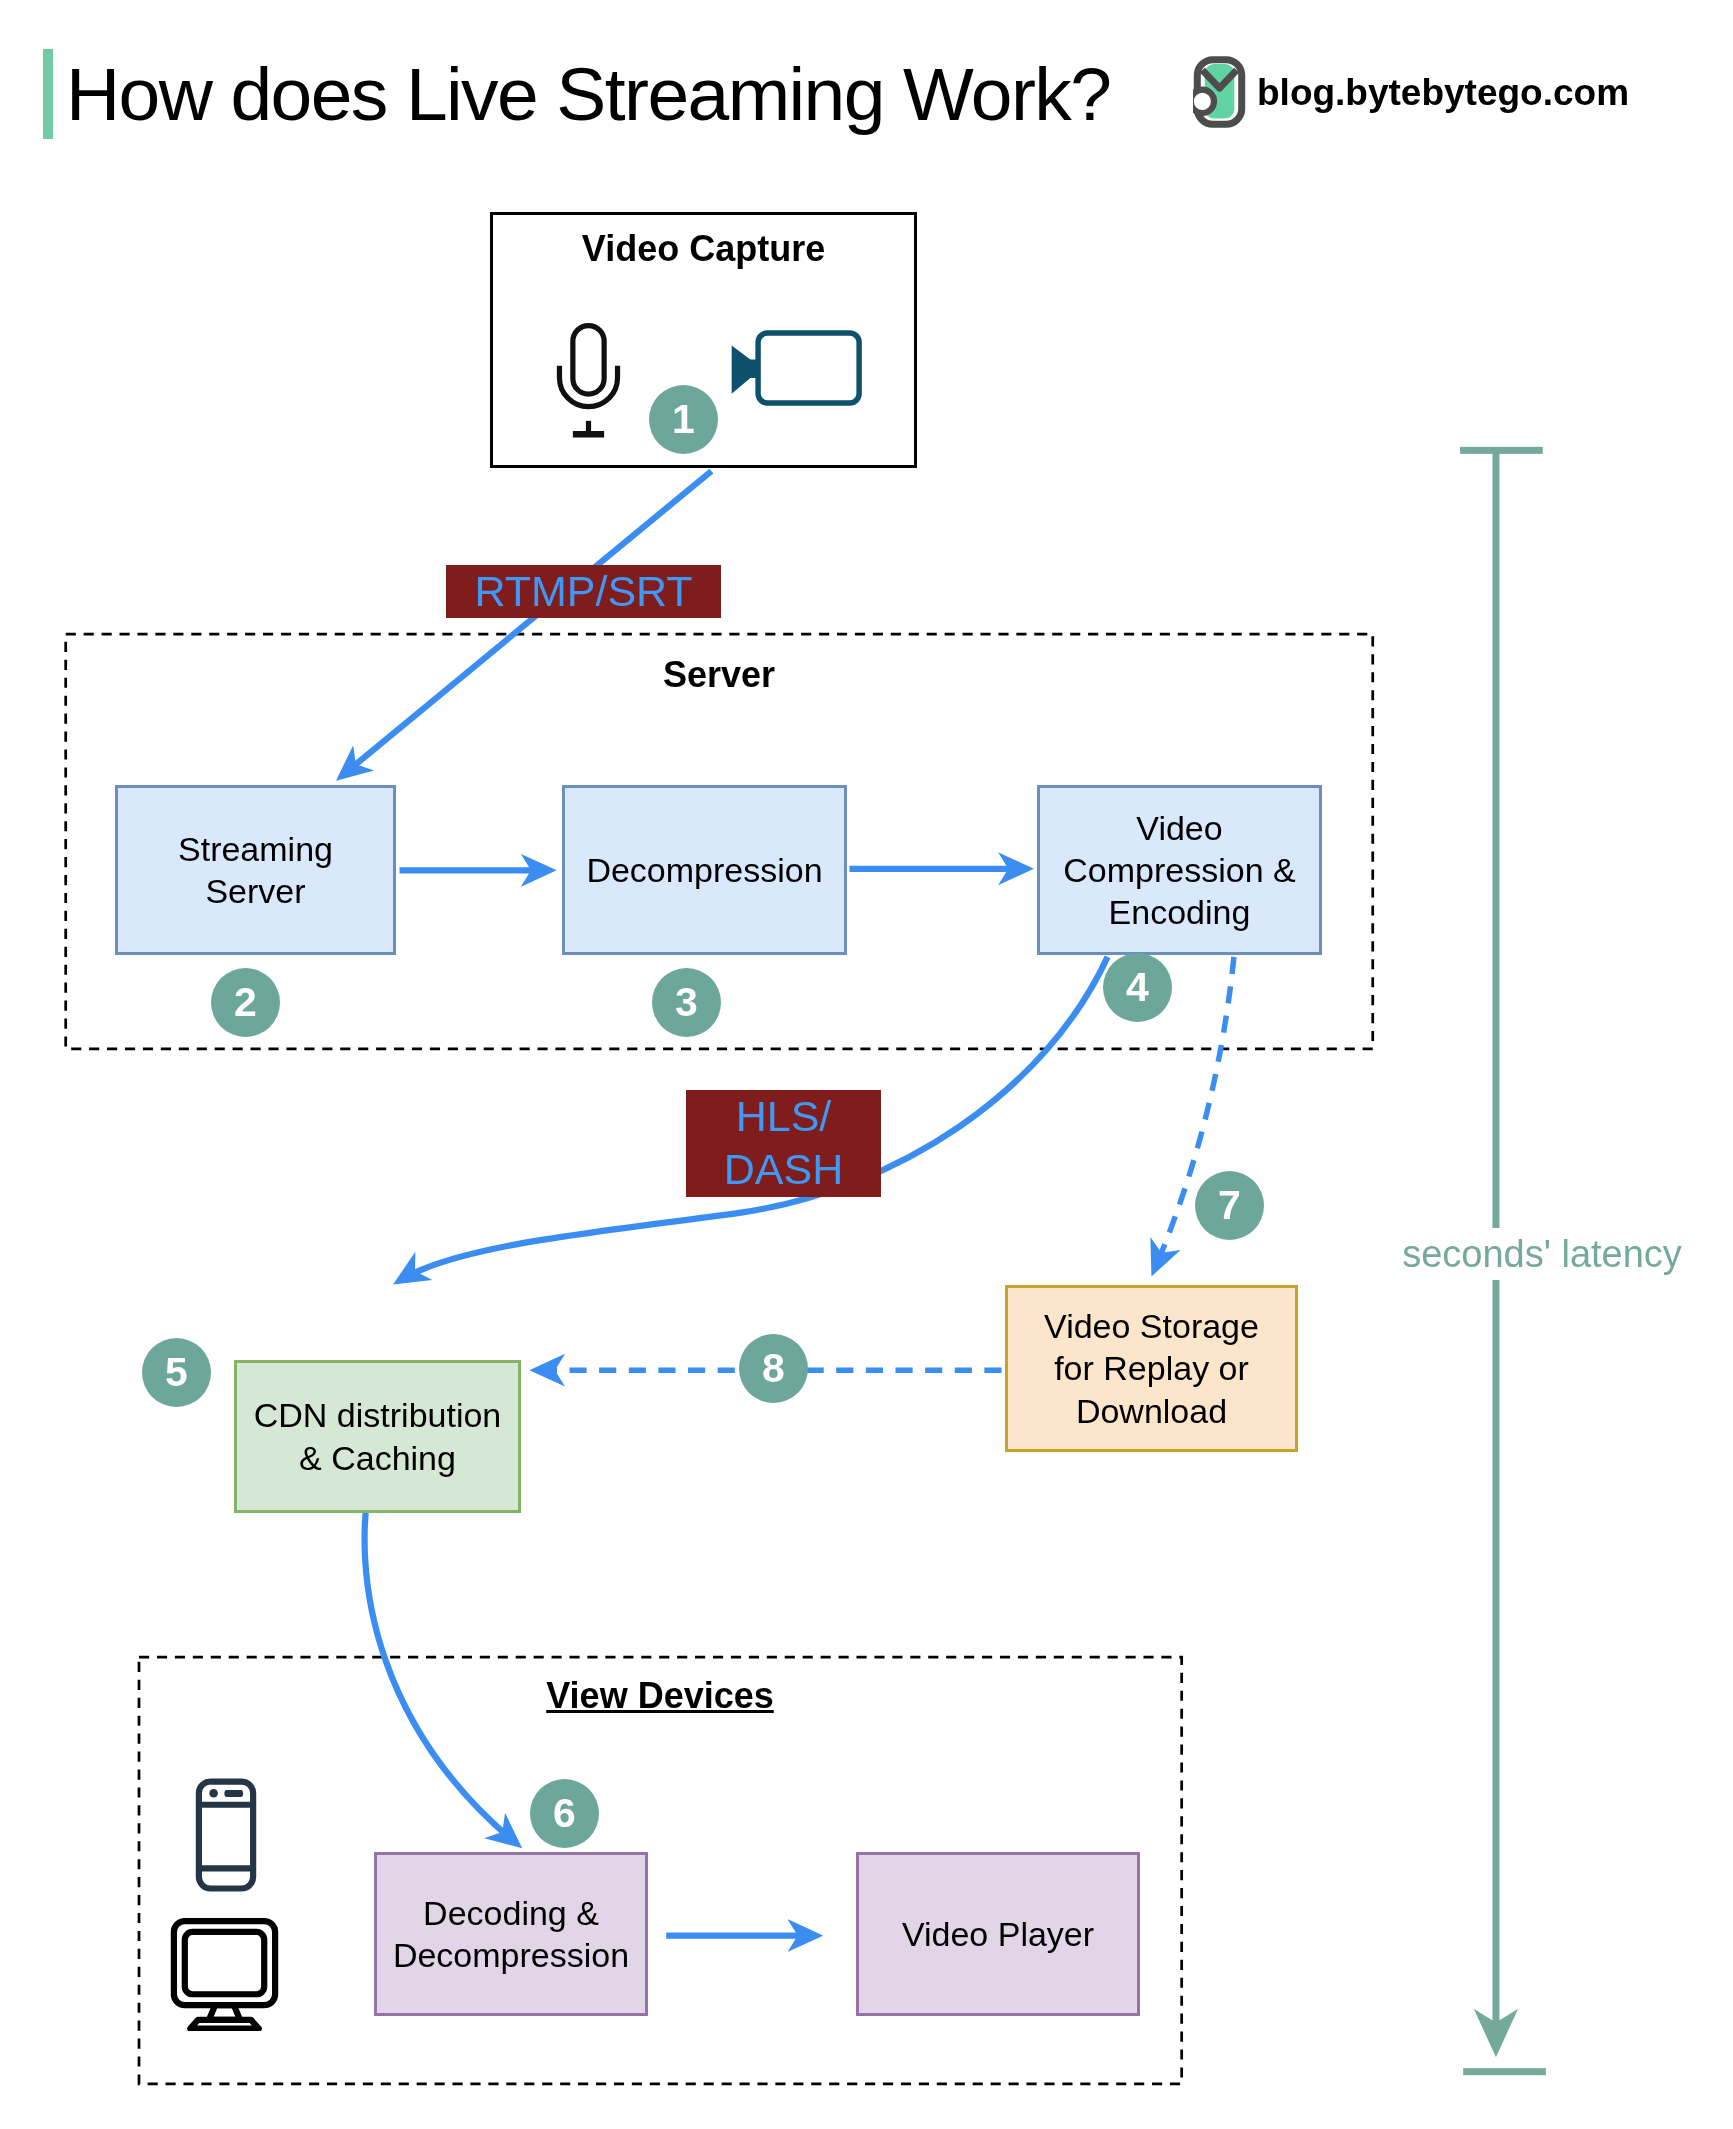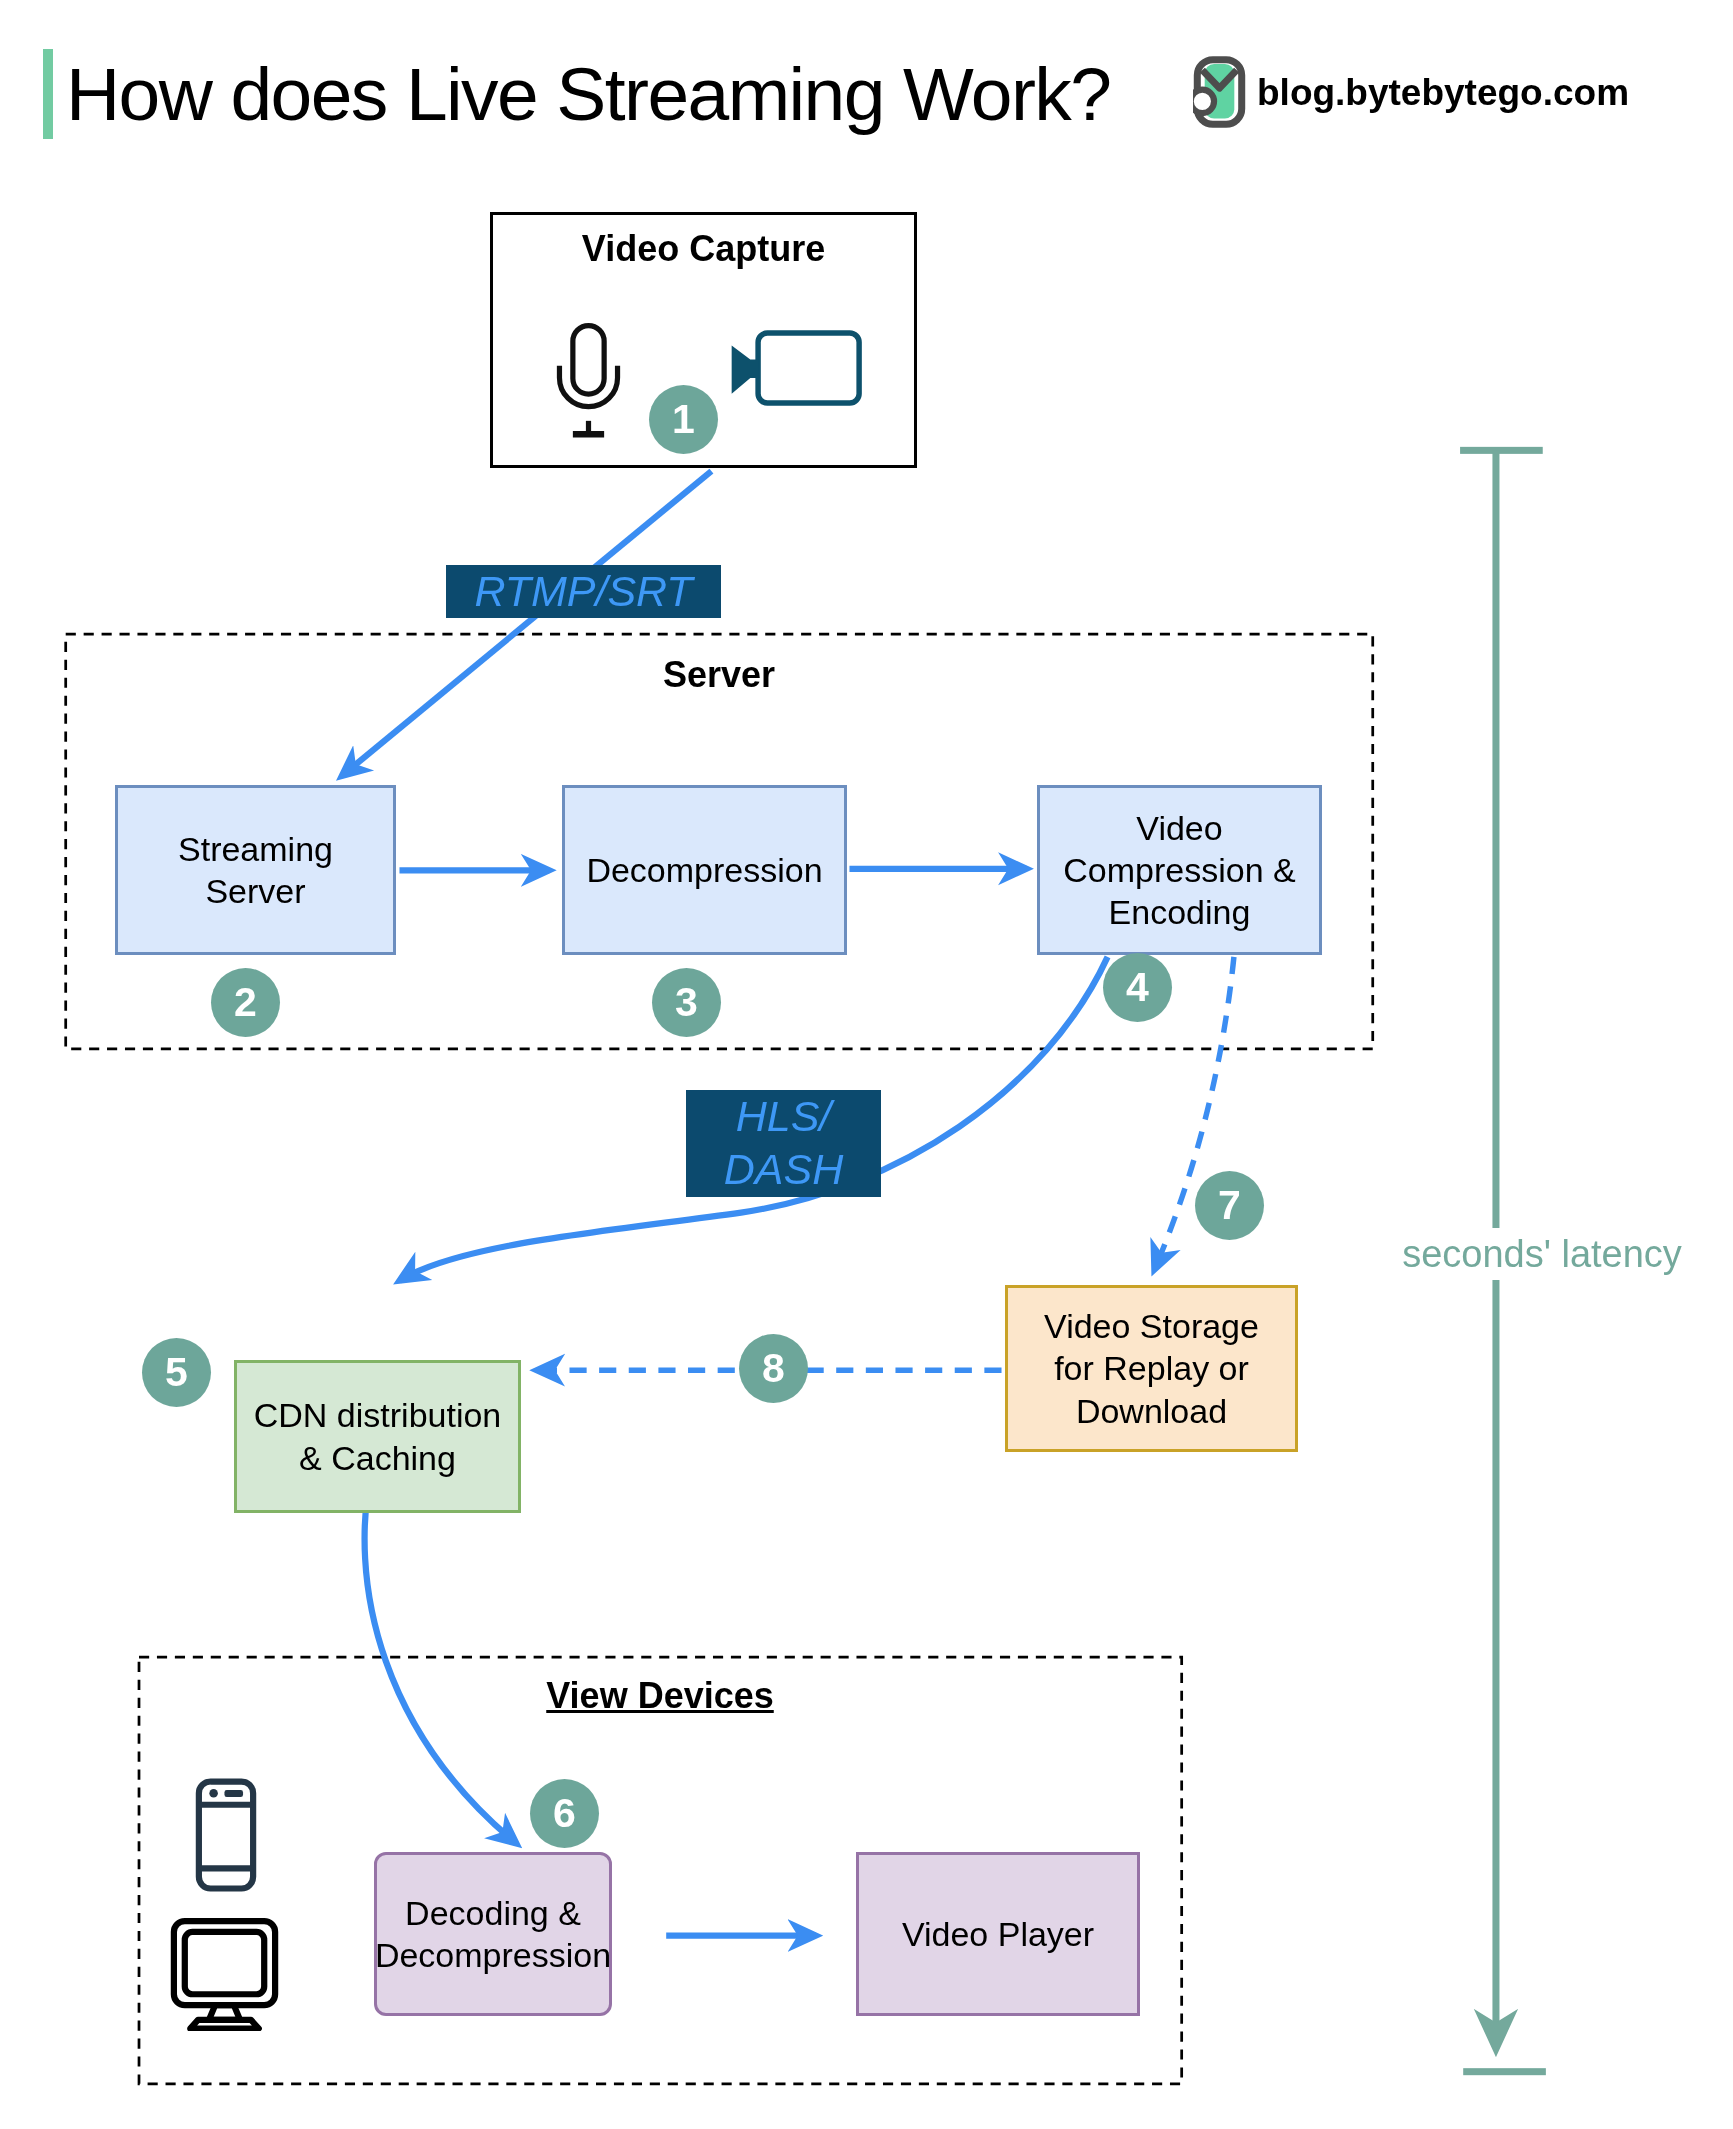"RTMP/SRT" .edge-label { background: #0c4a6e -> #7f1d1d; font-style: italic -> none }
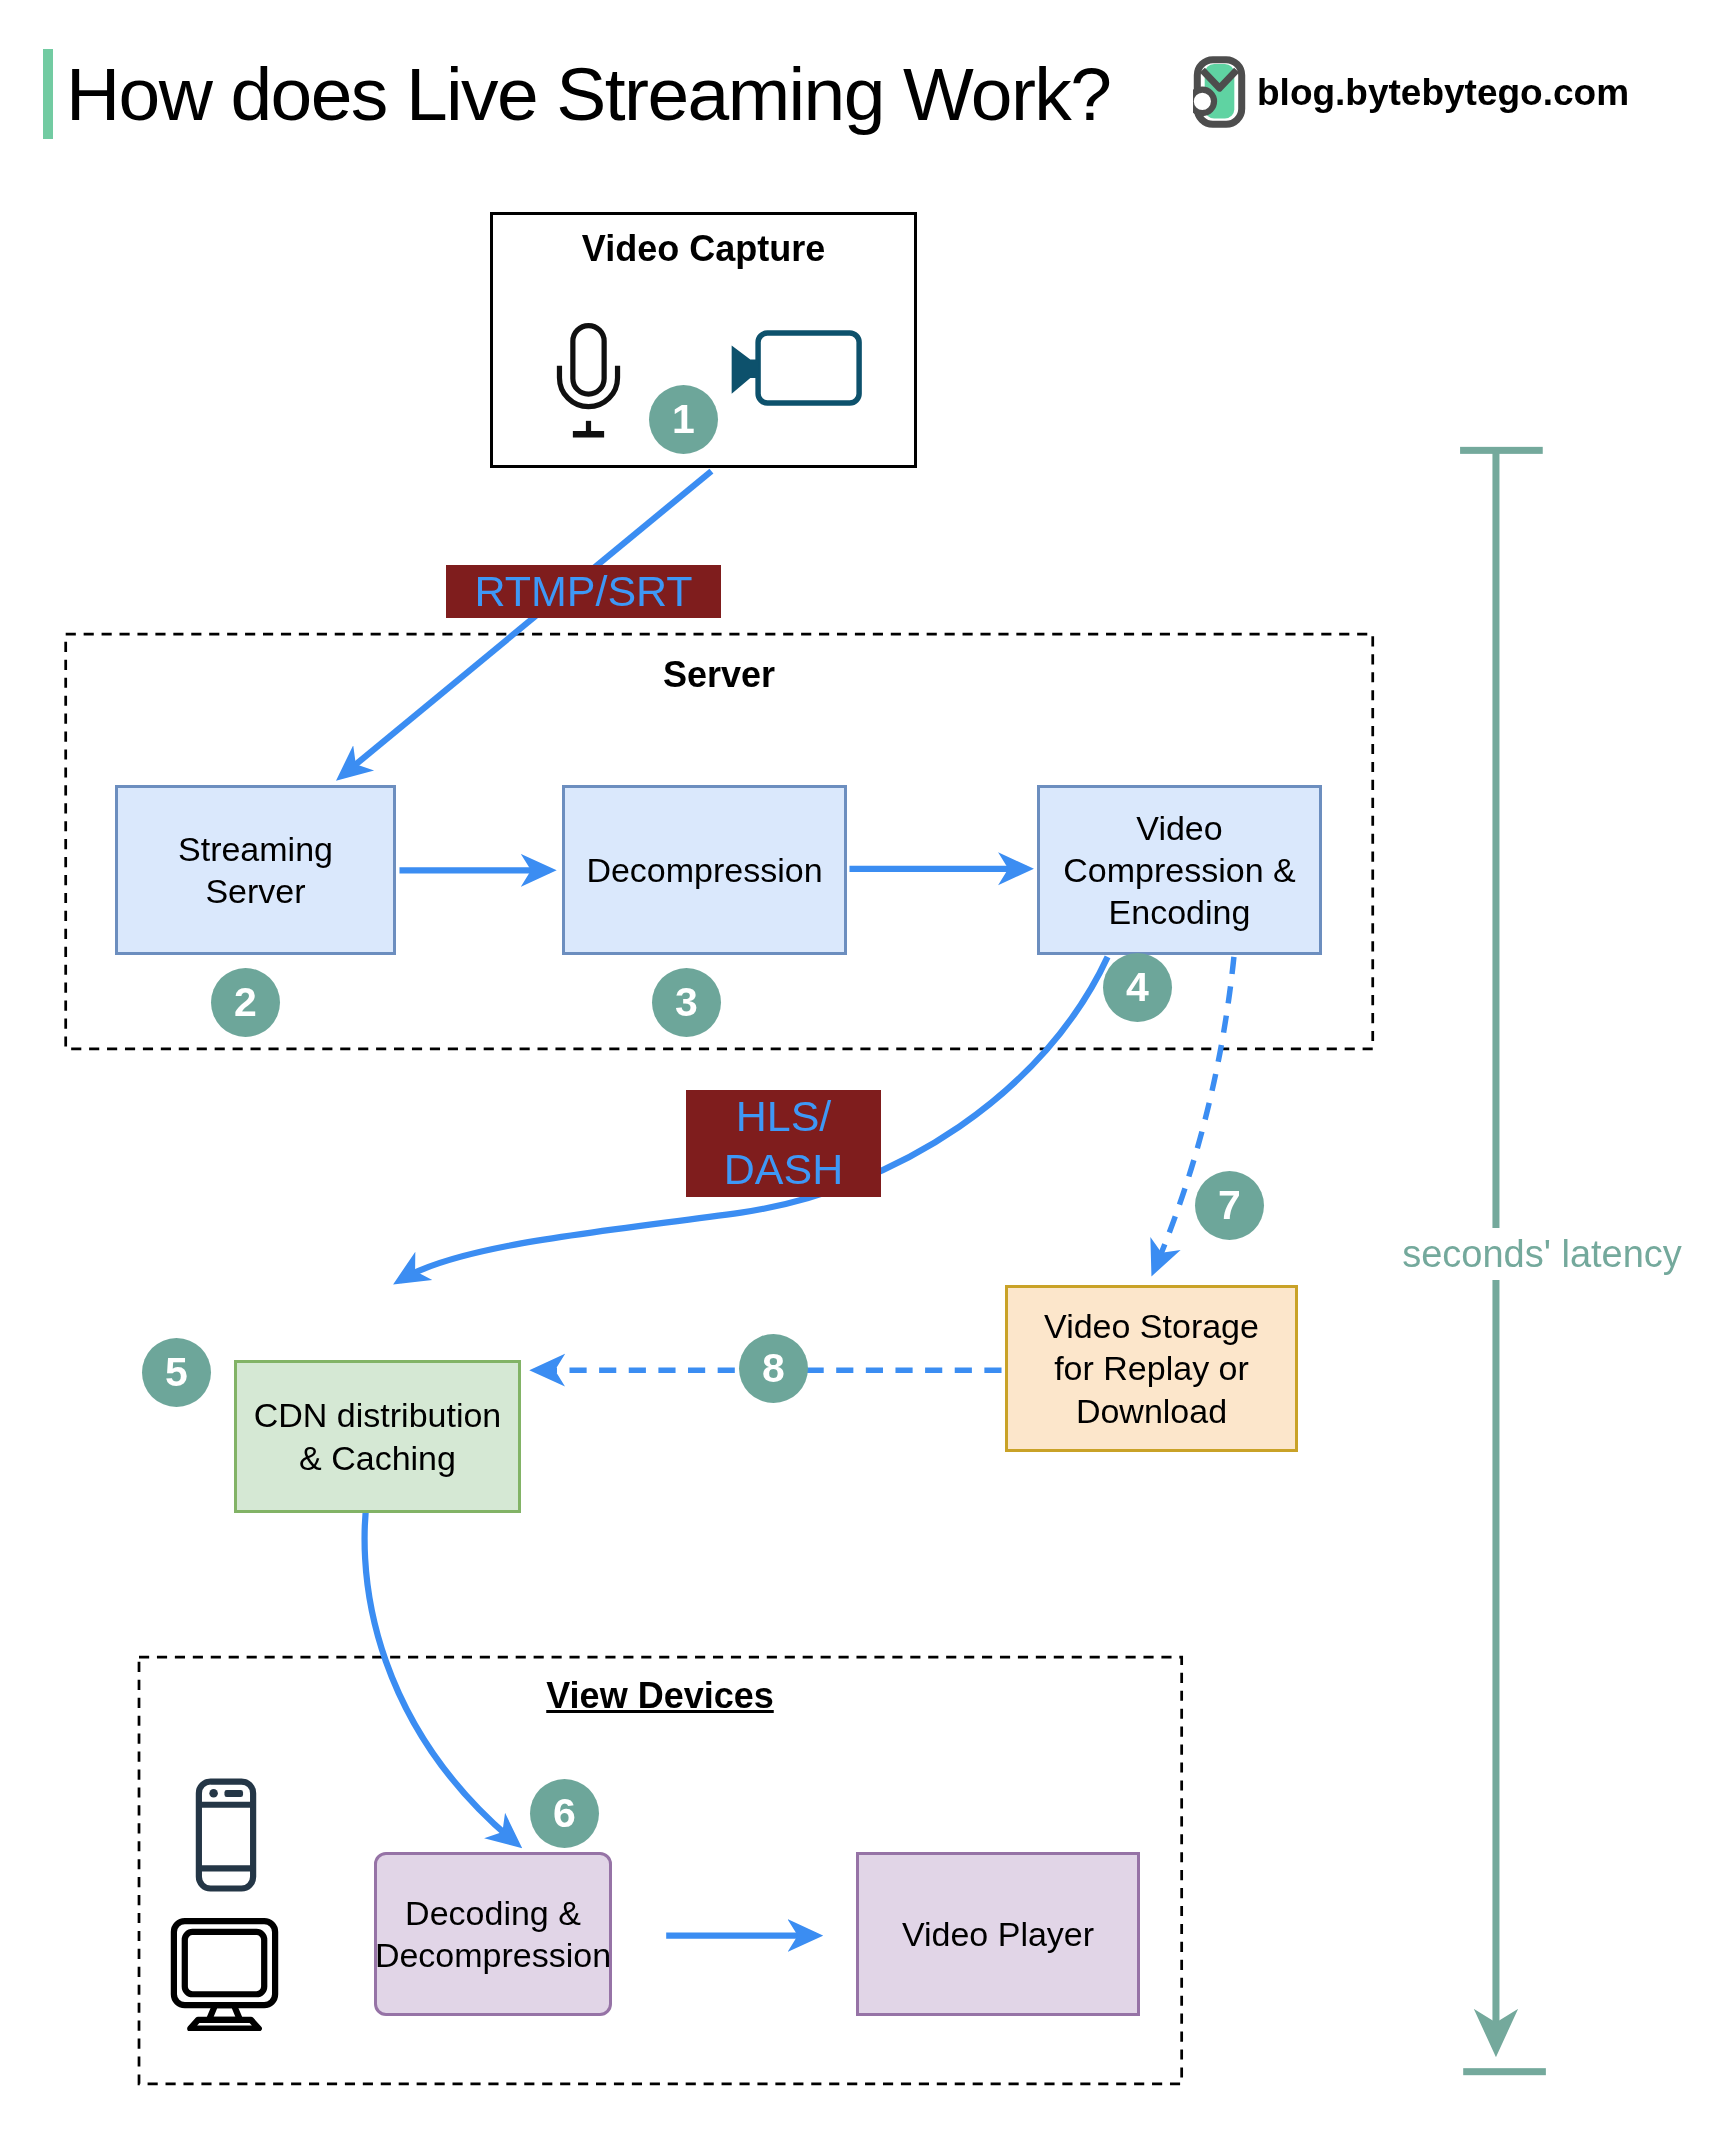"Decoding &" div.abs { border-radius: 12px -> none; width: 238px -> 274px }
